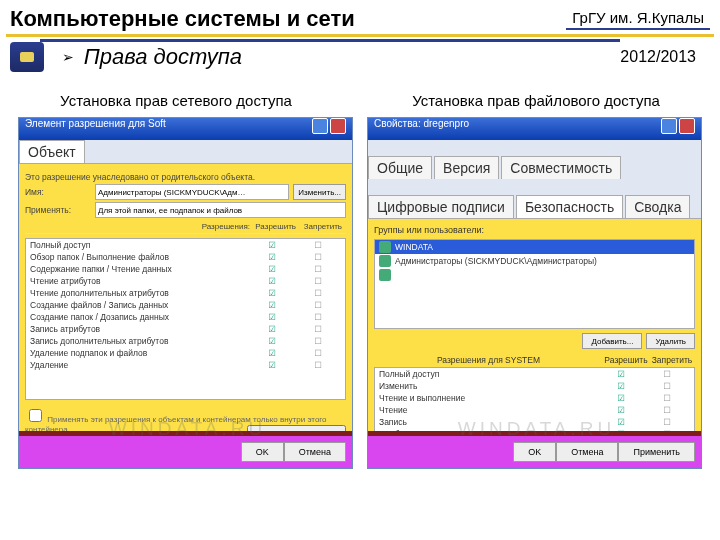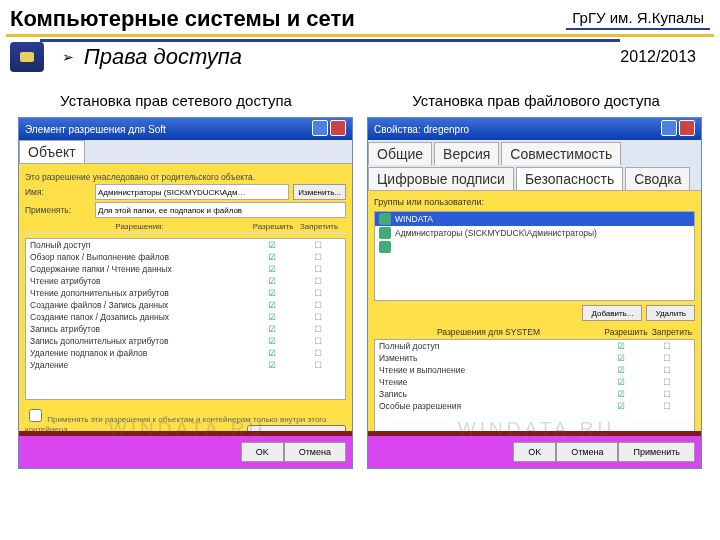"Элемент разрешения для Soft" .titlebar { align-items: center -> none }
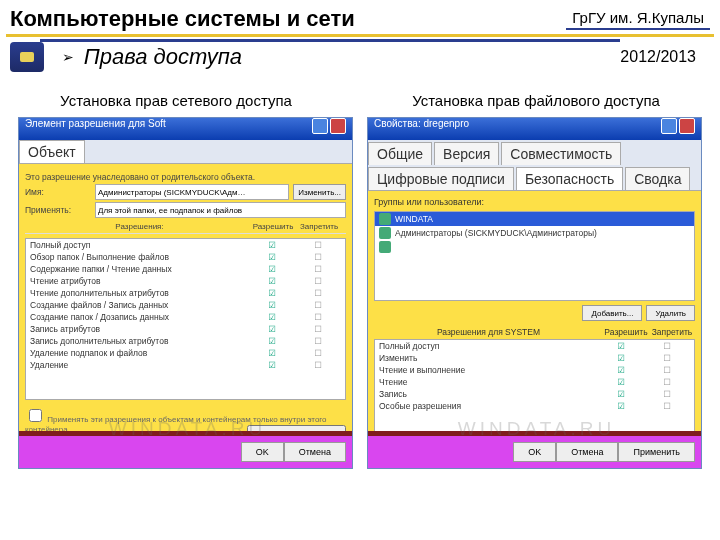"Общие" .tabs2 .tab { margin-top: 2px -> 16px }
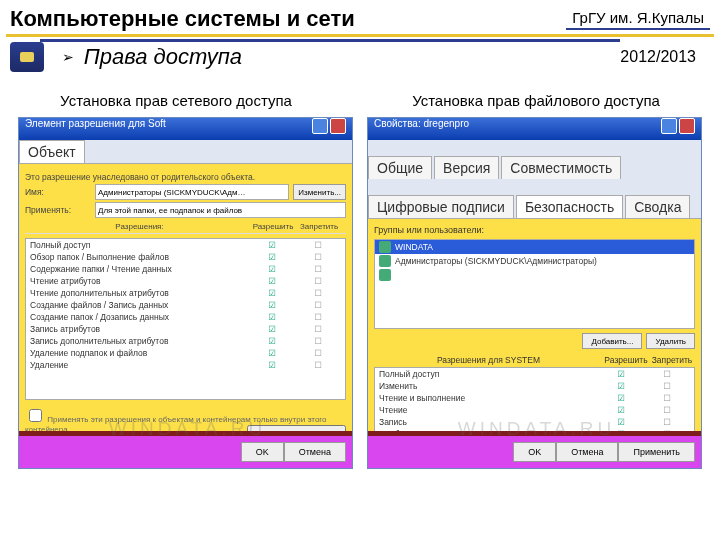"Разрешения:" .perm-head span { text-align: center -> right }
